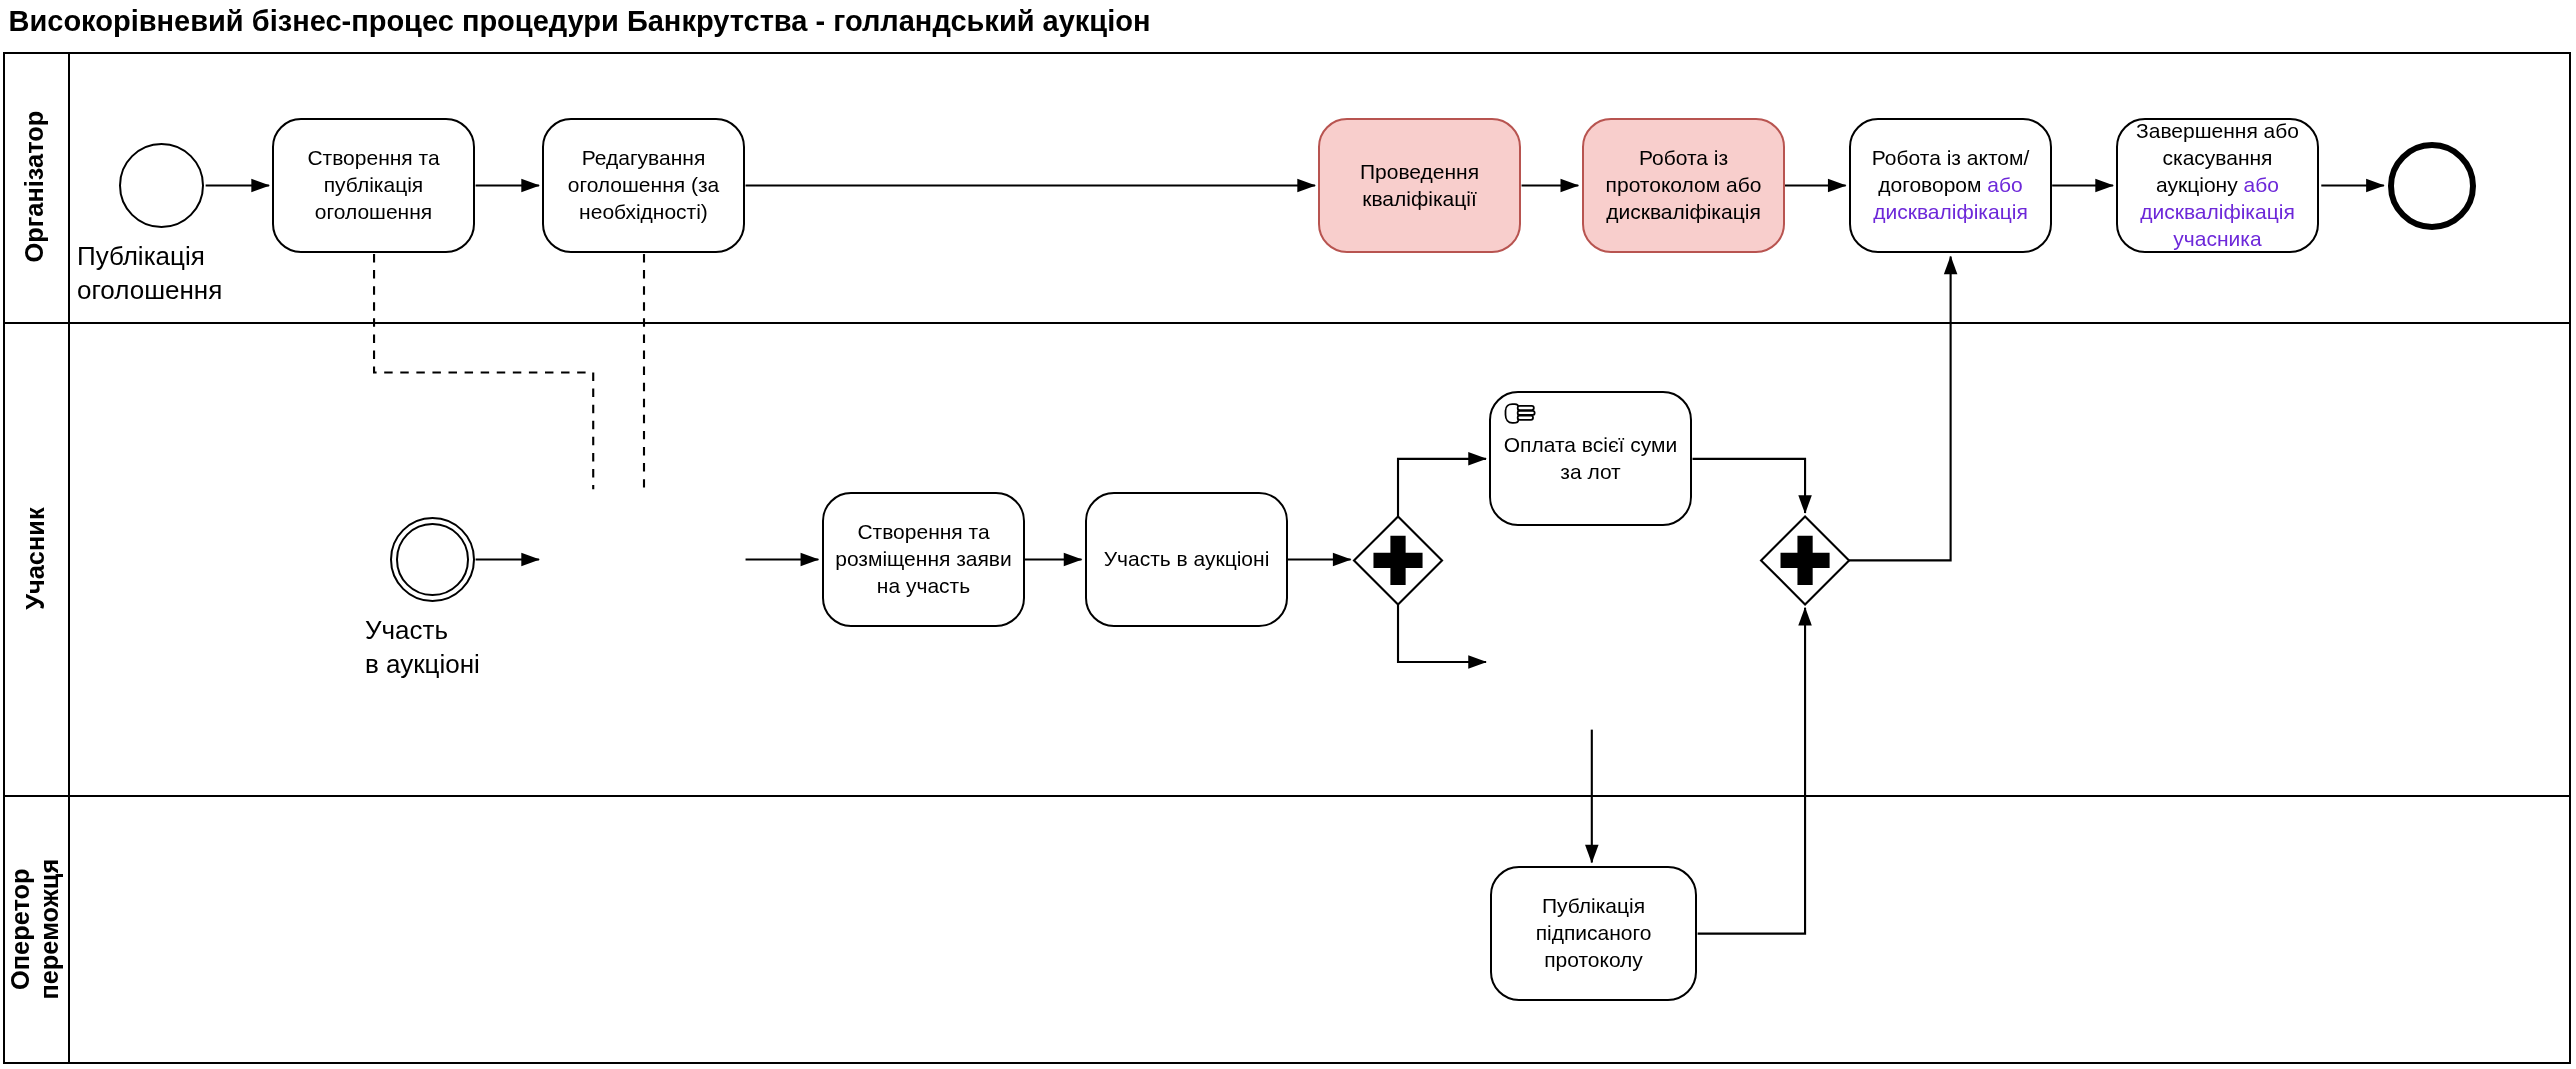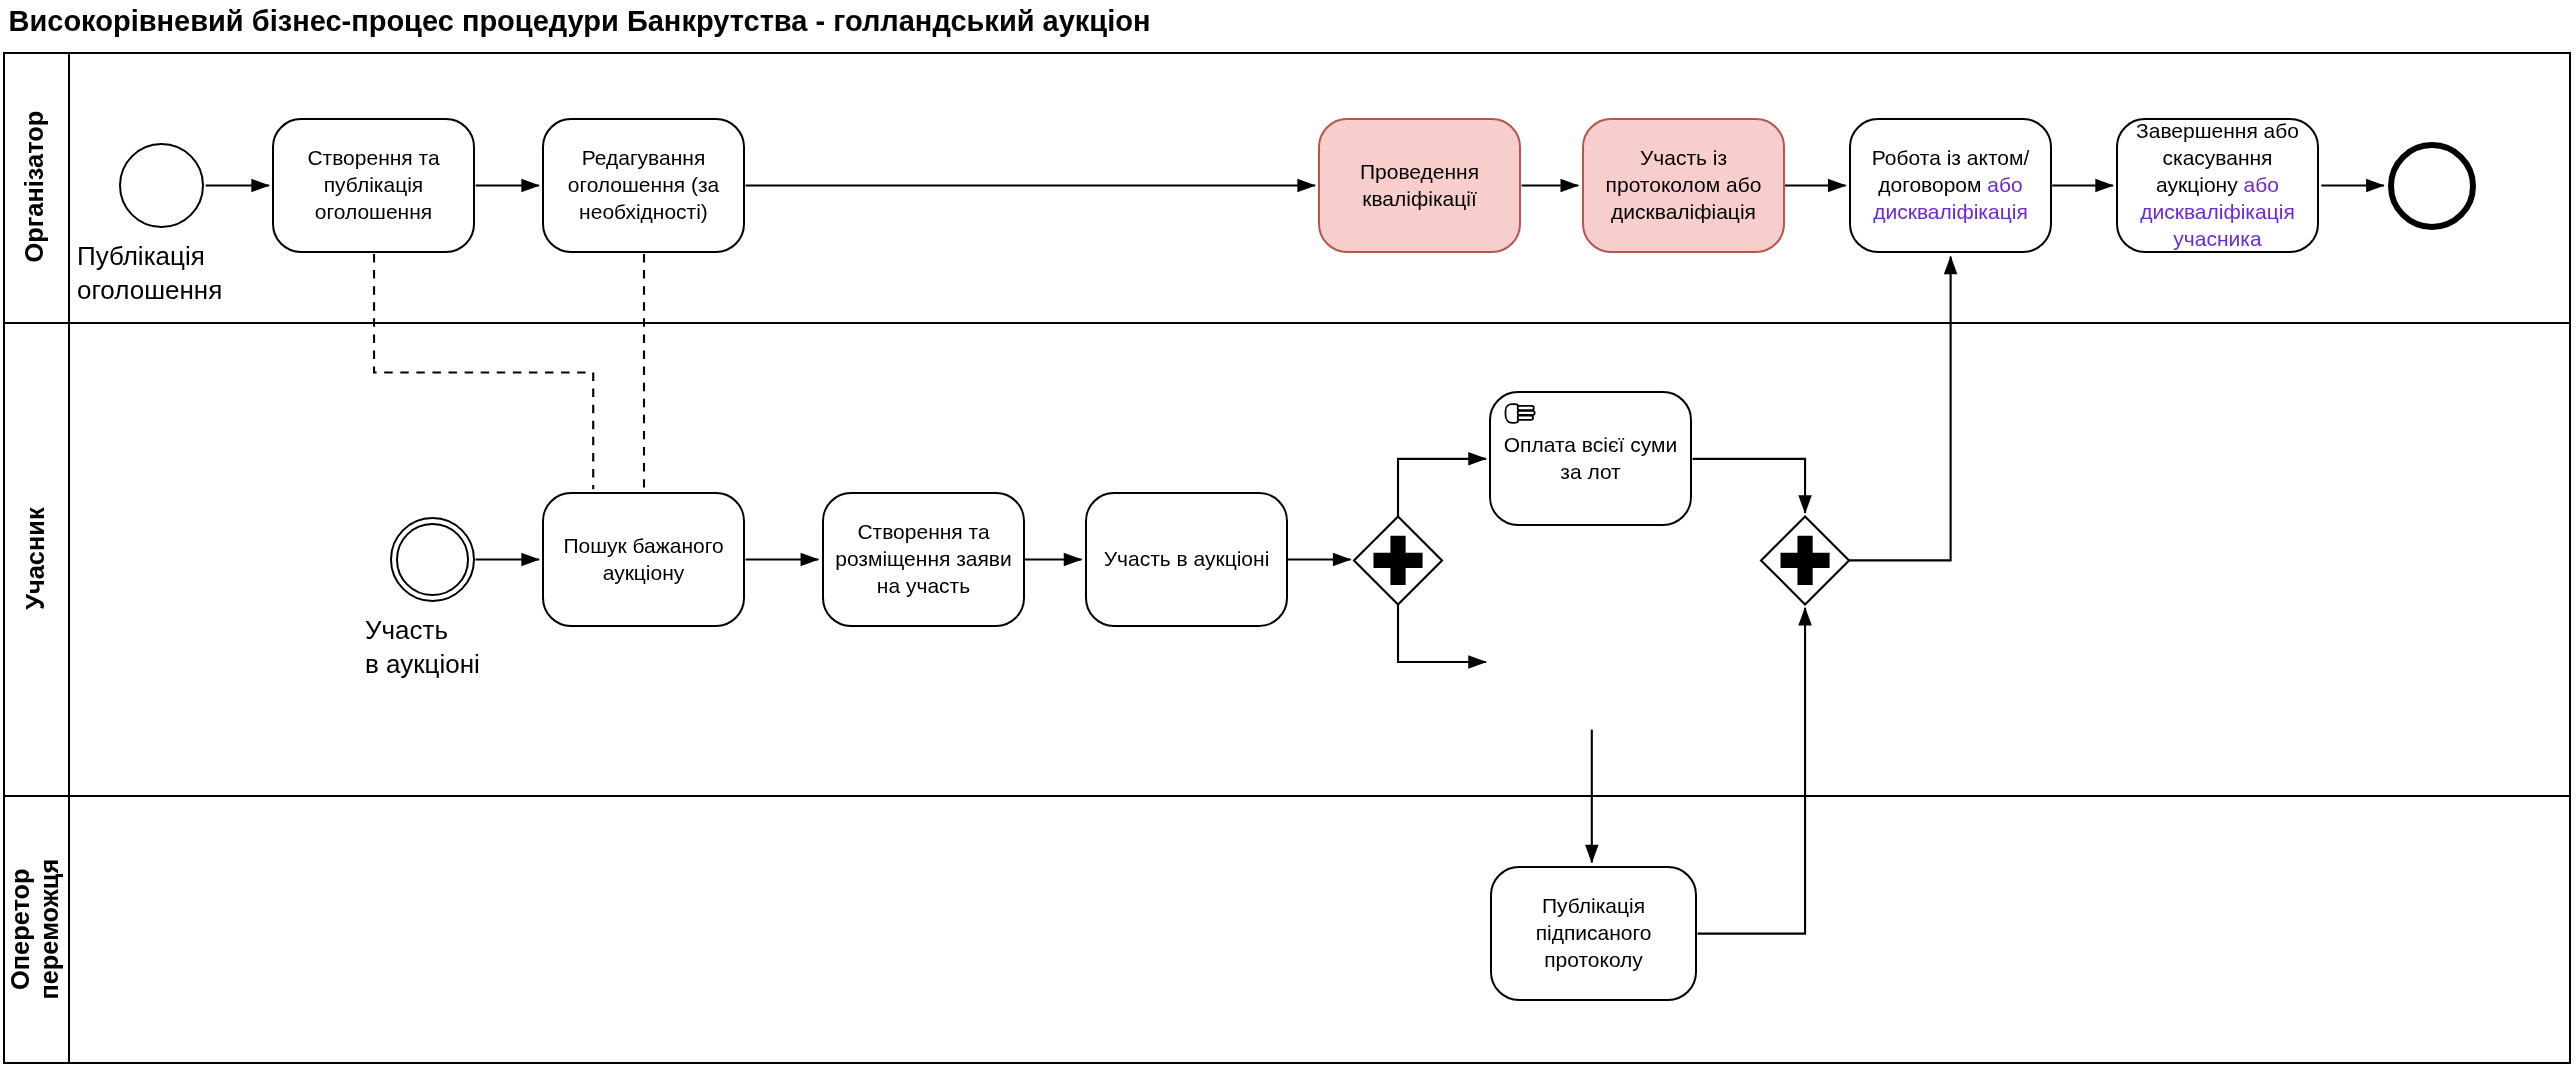"Участь із протоколом або дискваліфіація" span { text: Участь із протоколом або дискваліфіація -> Робота із протоколом або дискваліфікація }
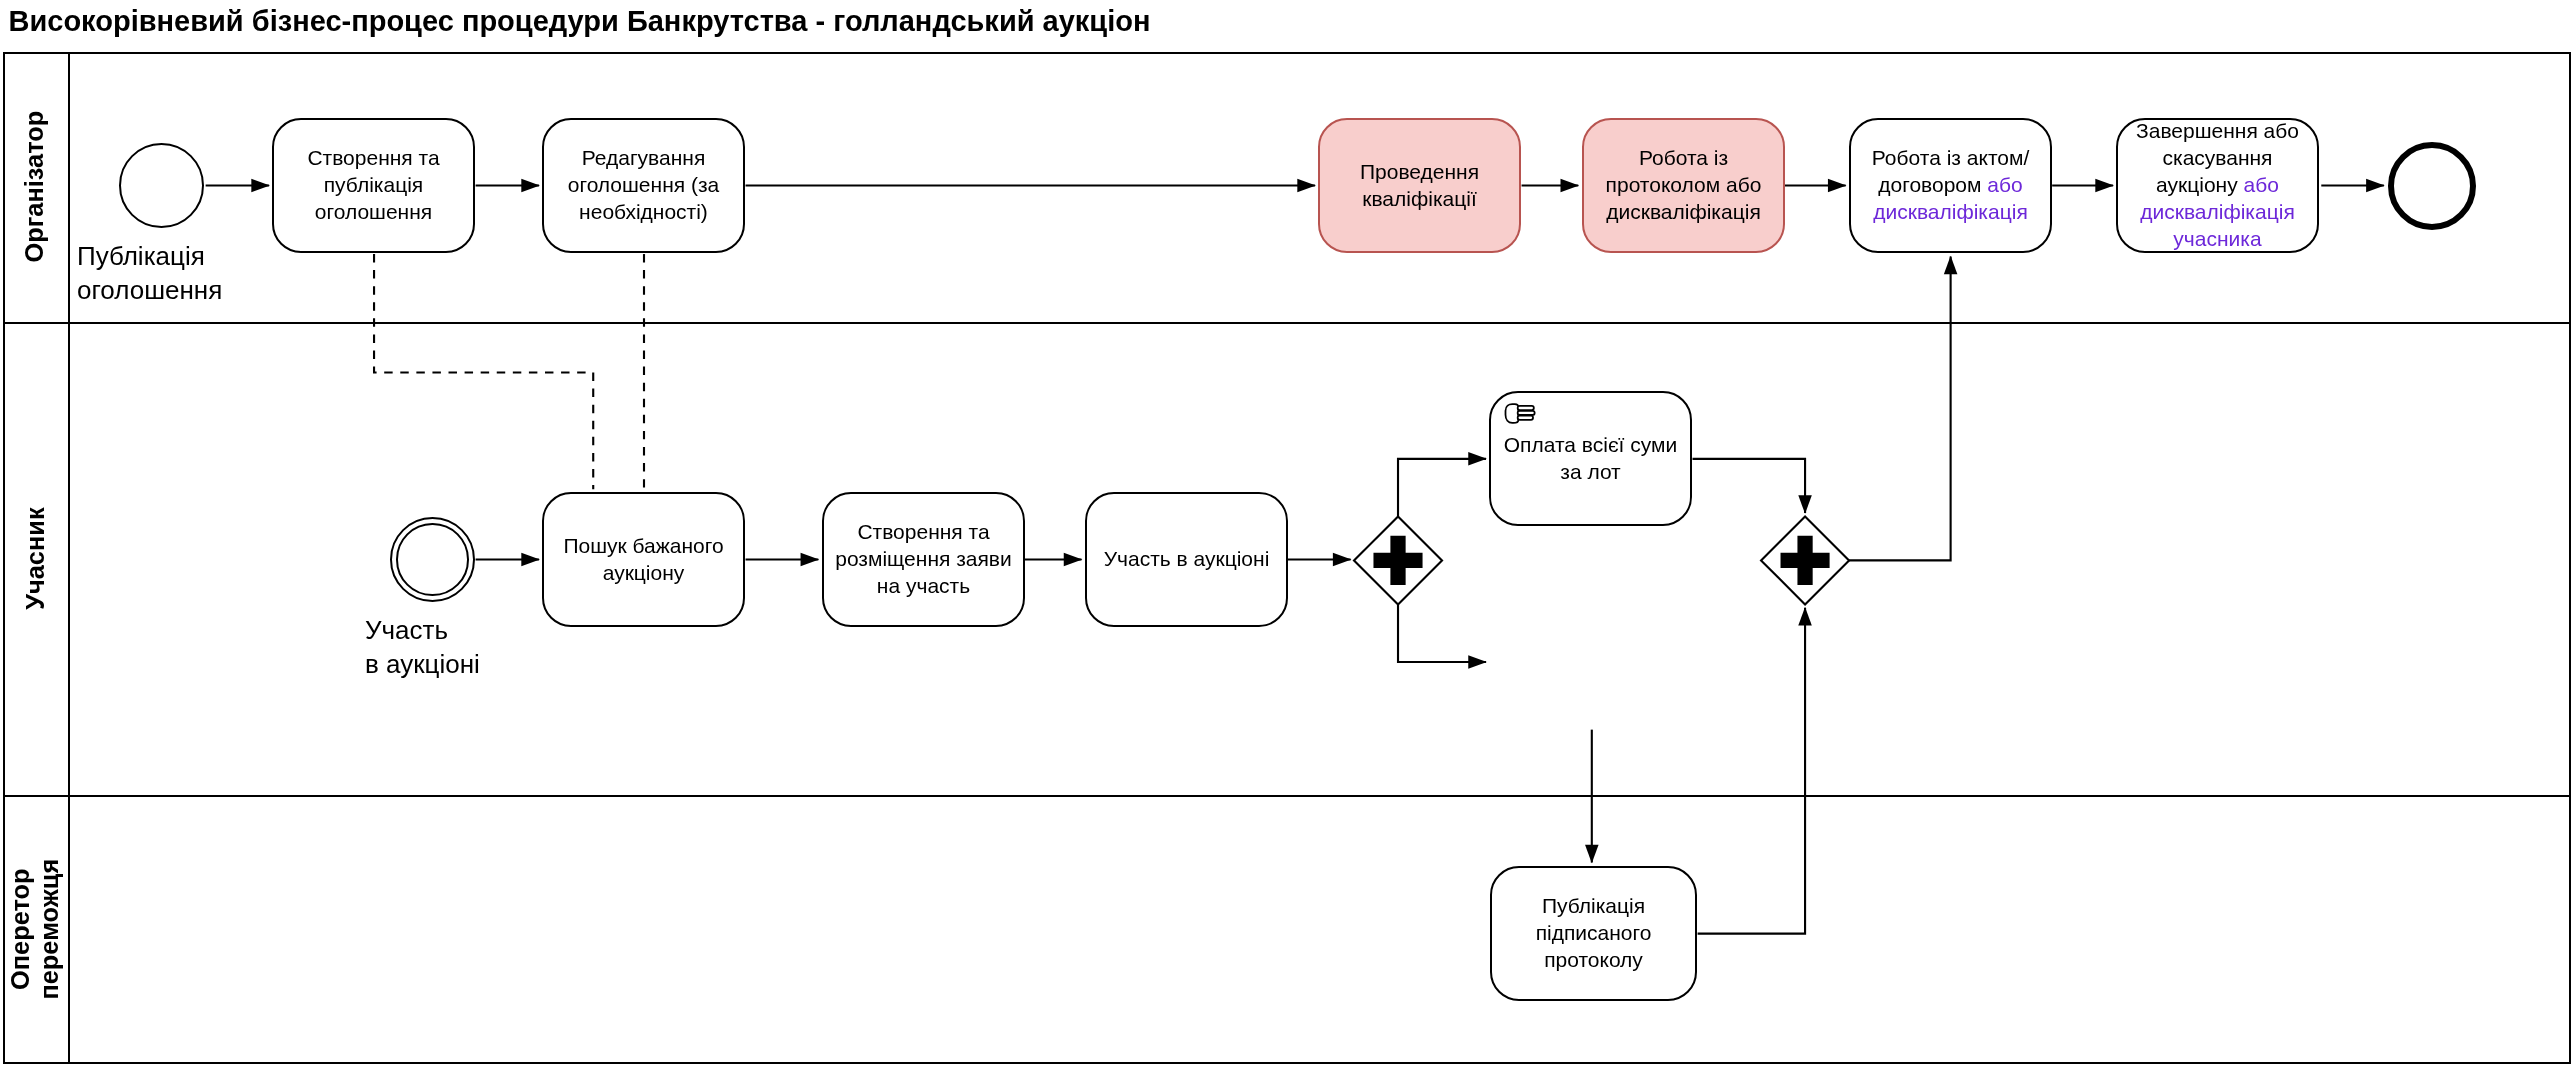"Пошук бажаного аукціону" div.task { html: <div> <span>Пошук бажаного аукціону</span> </div> -> none }
